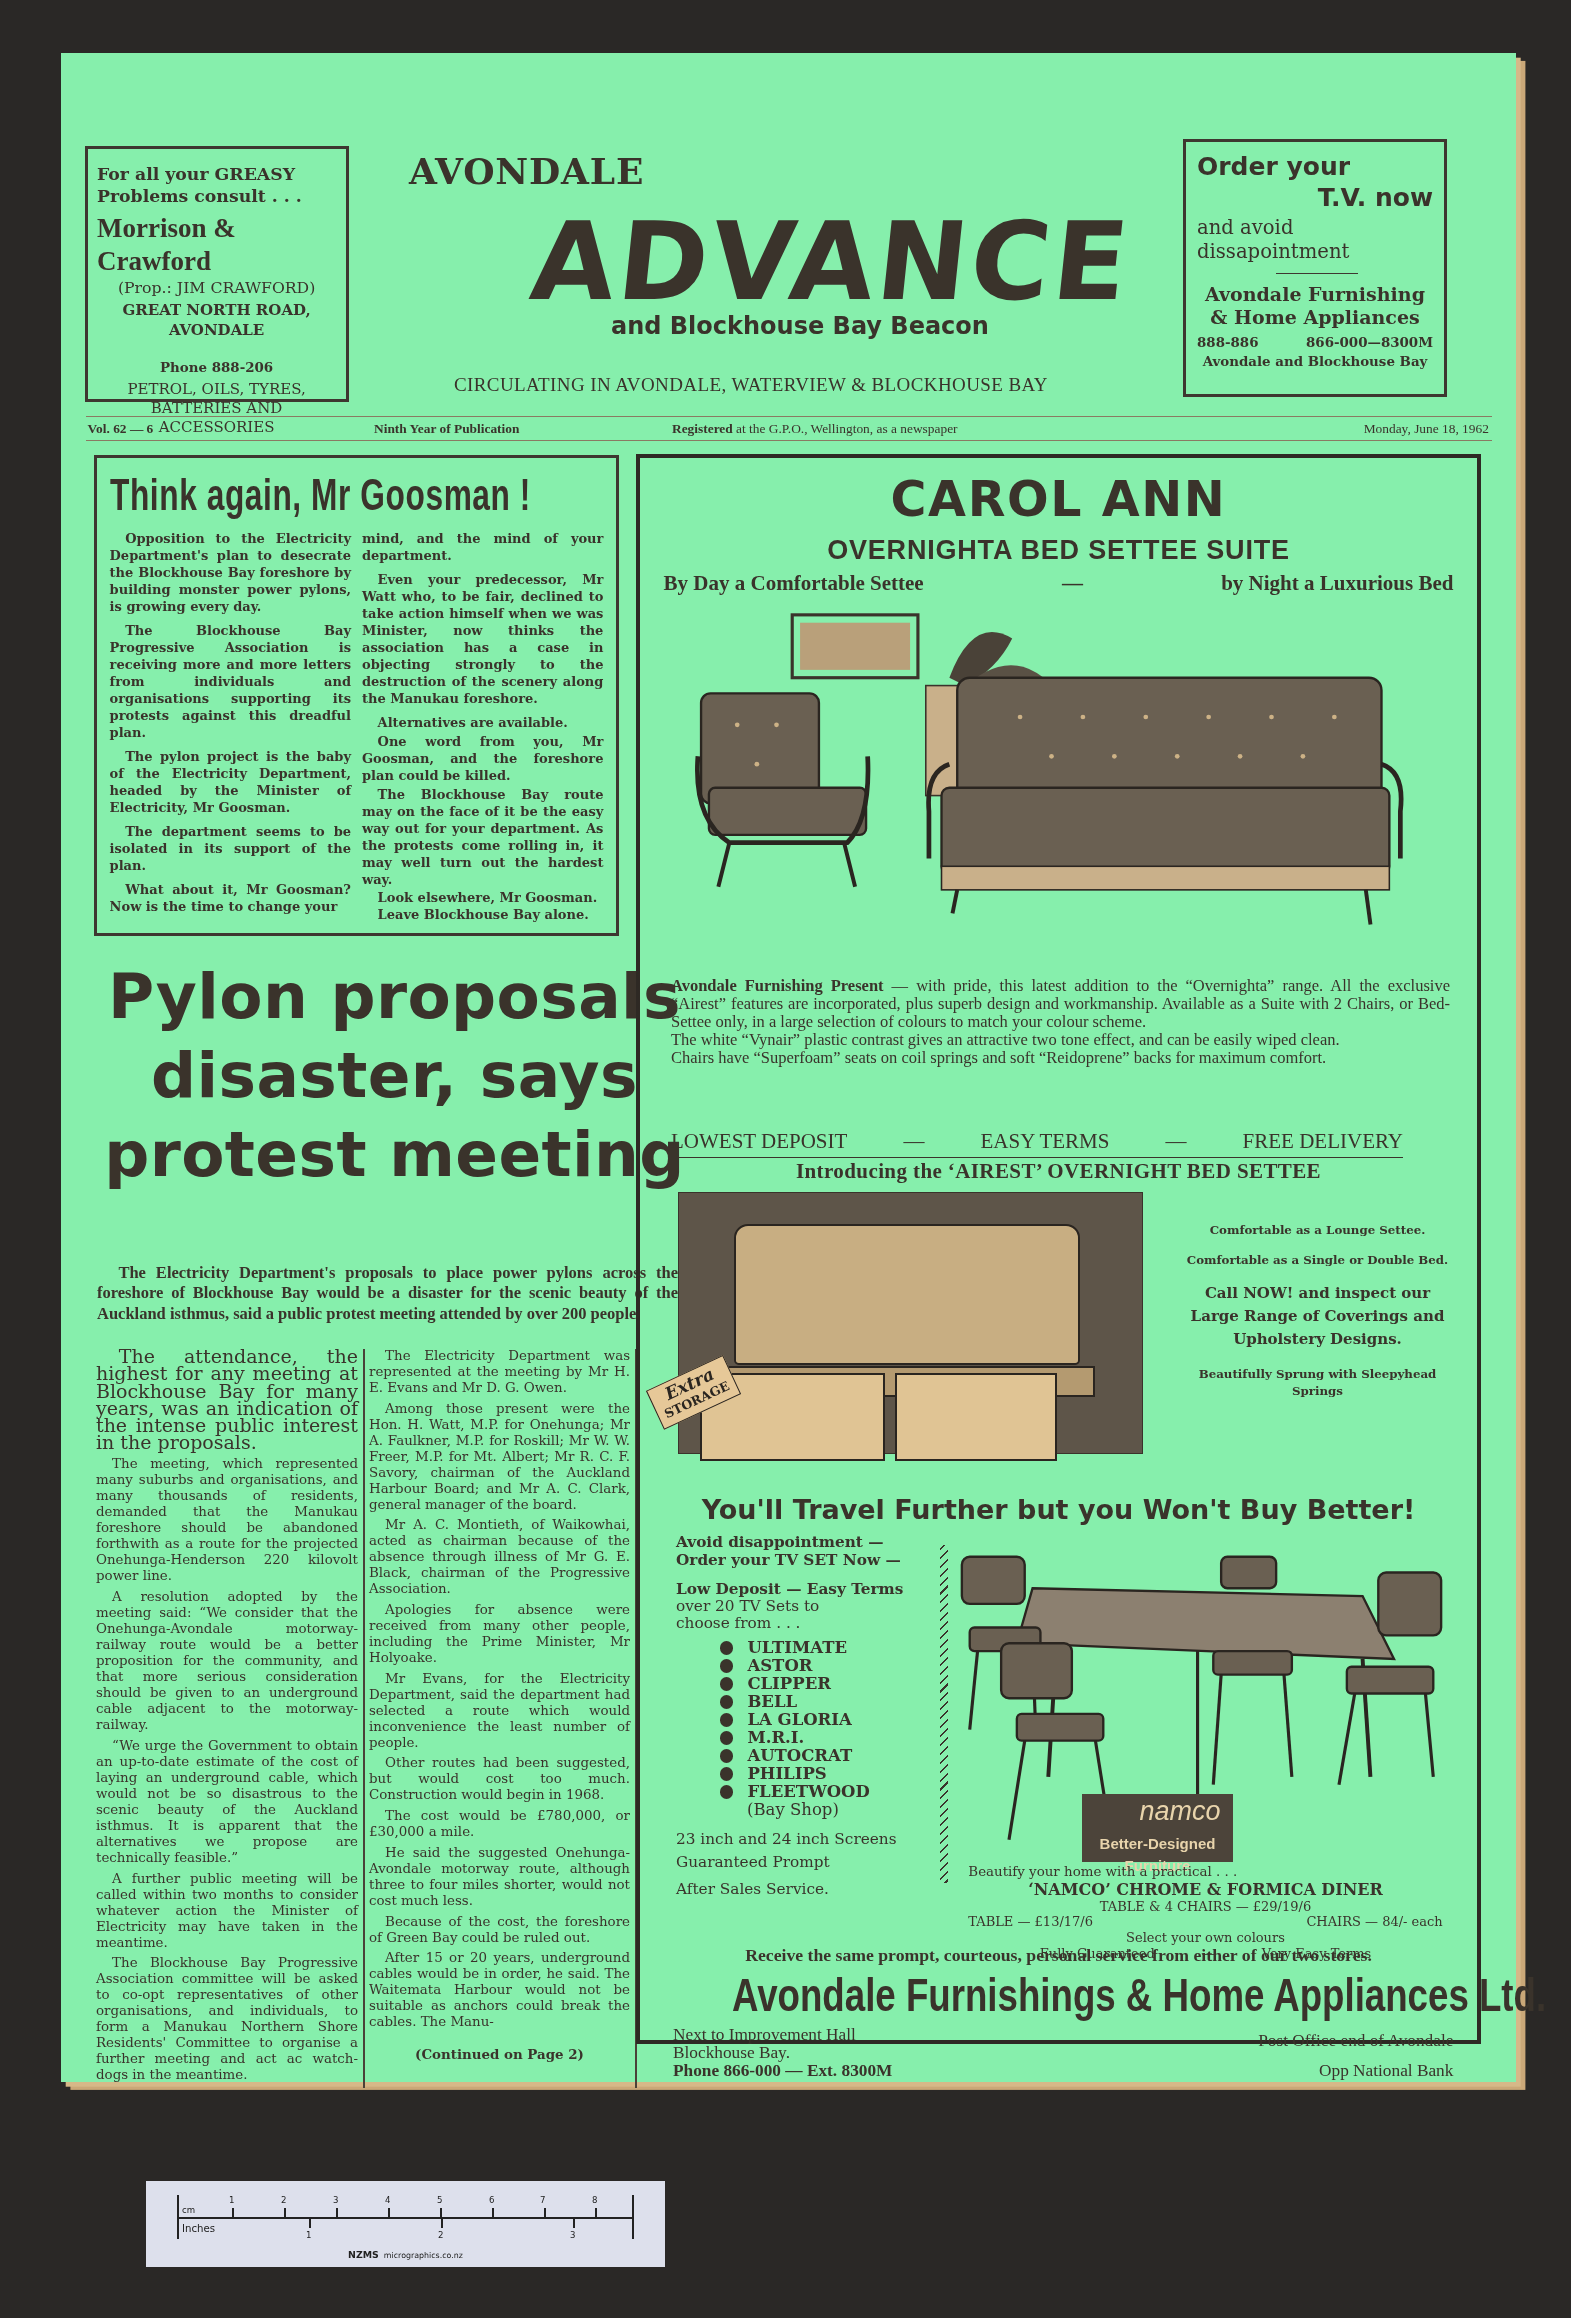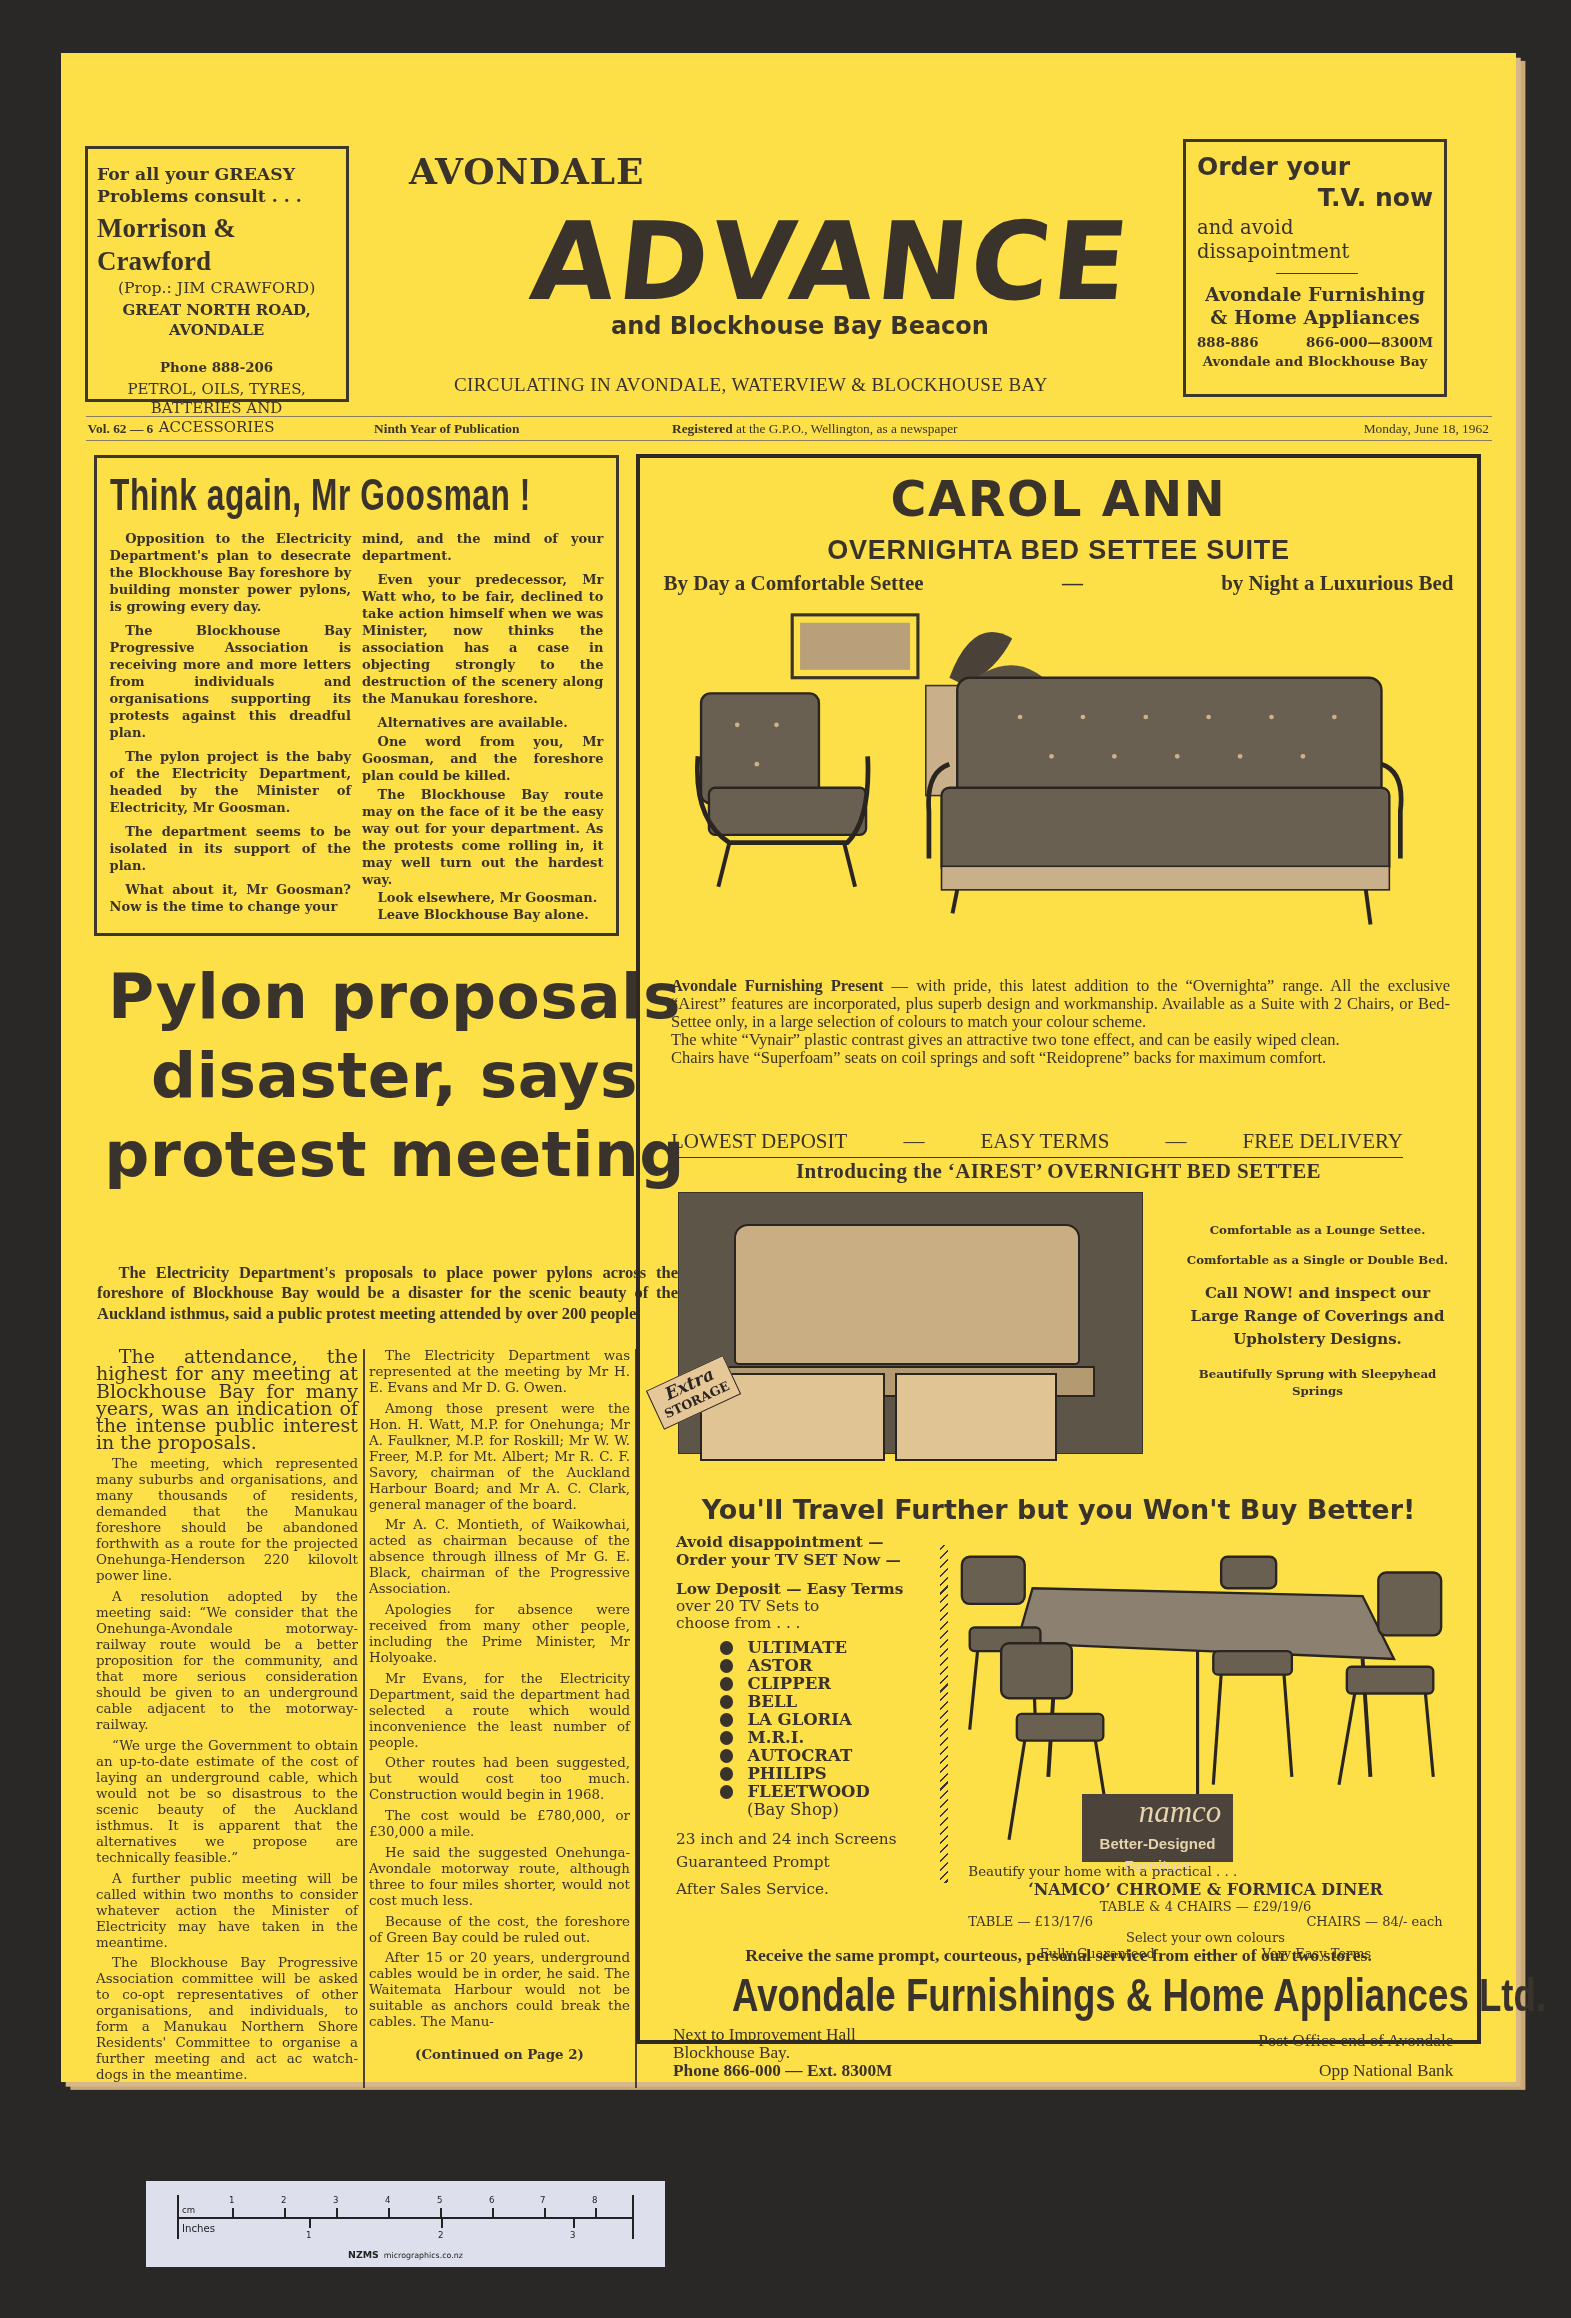"For all your GREASY" .sheet { background: #fde047 -> #86efac }
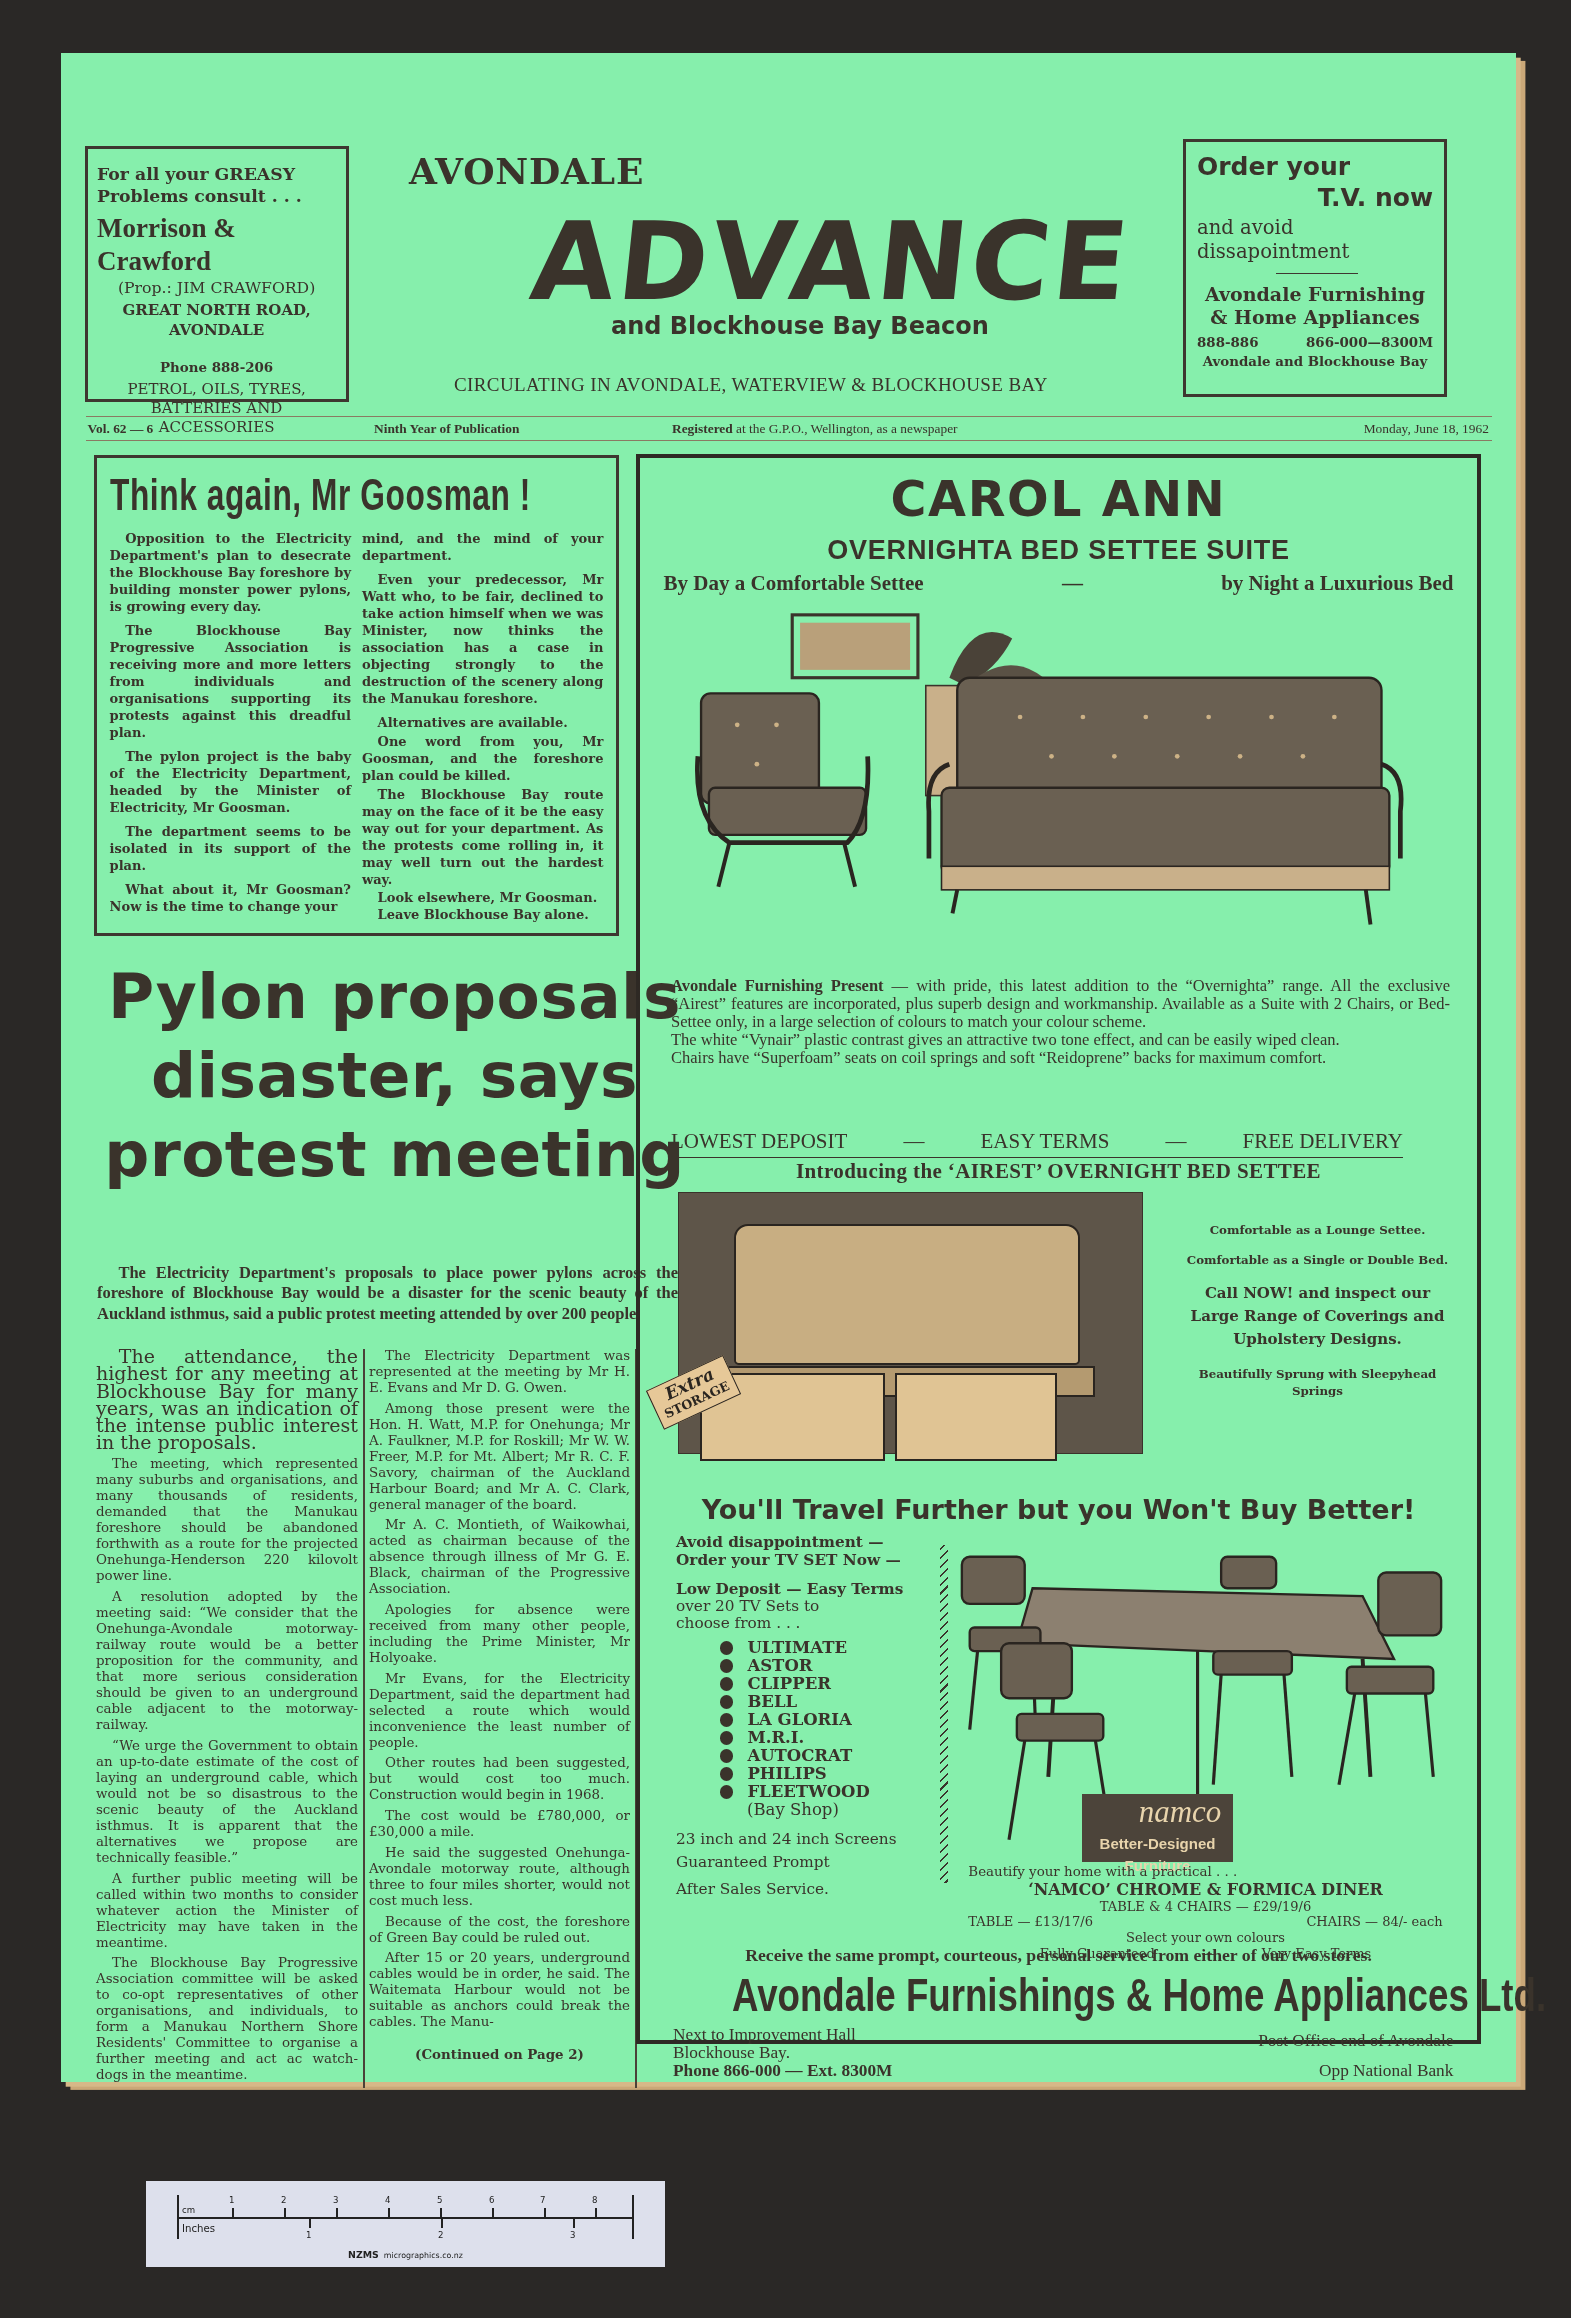"namco" #namco .n1 { font-family: Liberation Serif, serif -> Liberation Sans, sans-serif; font-size: 31px -> 27px }
